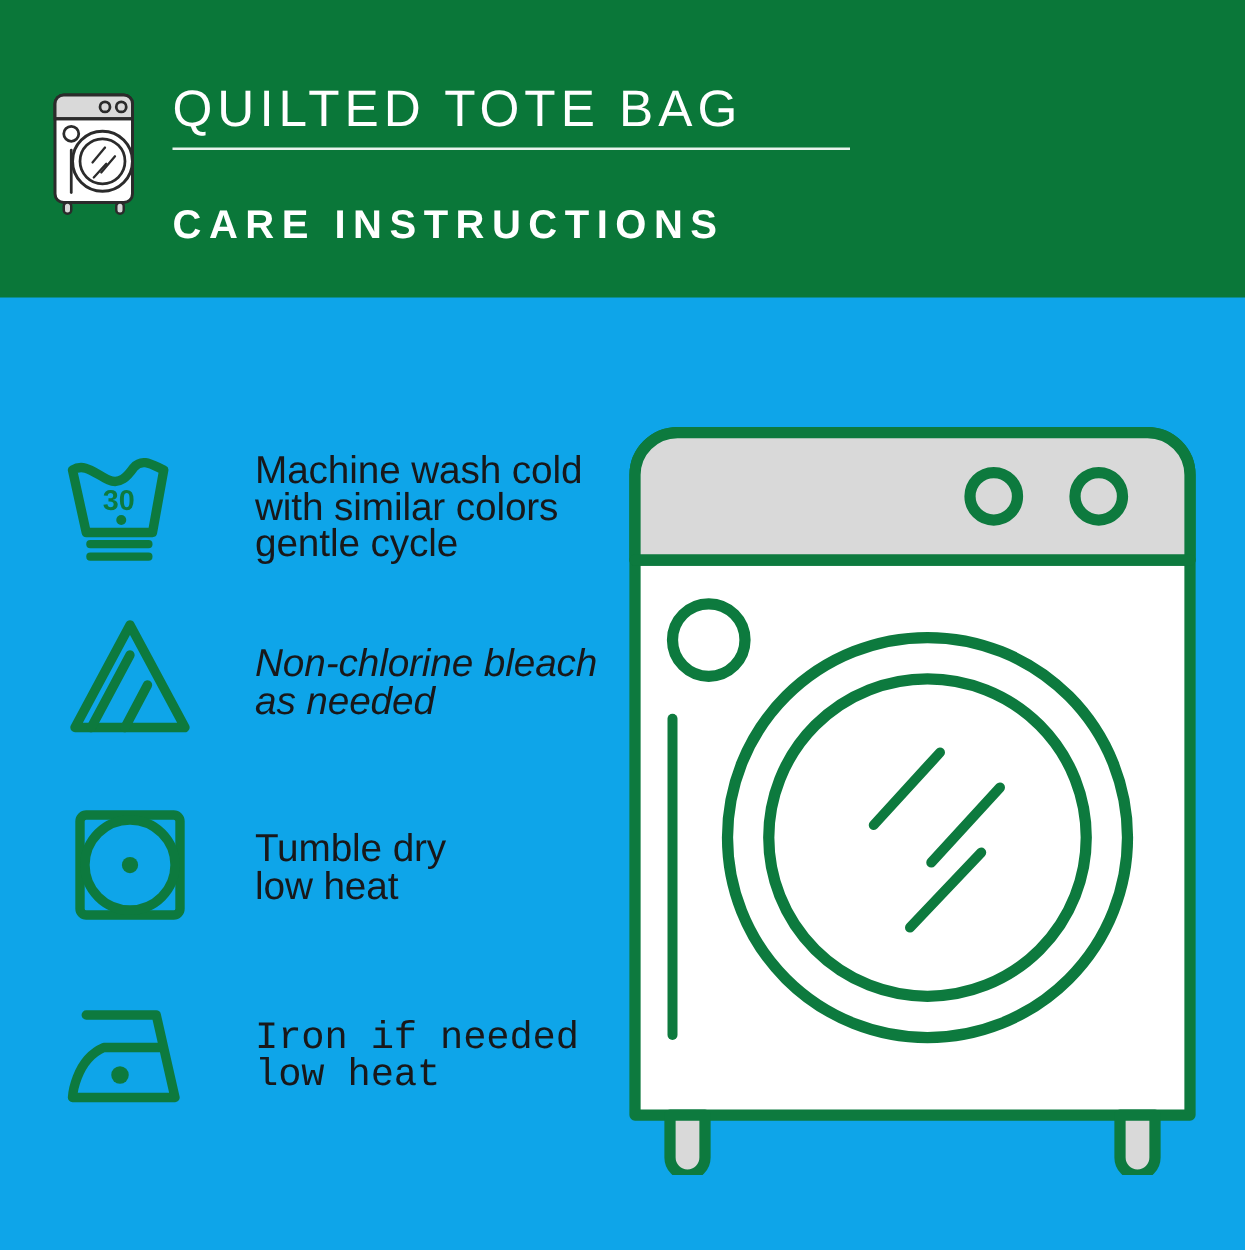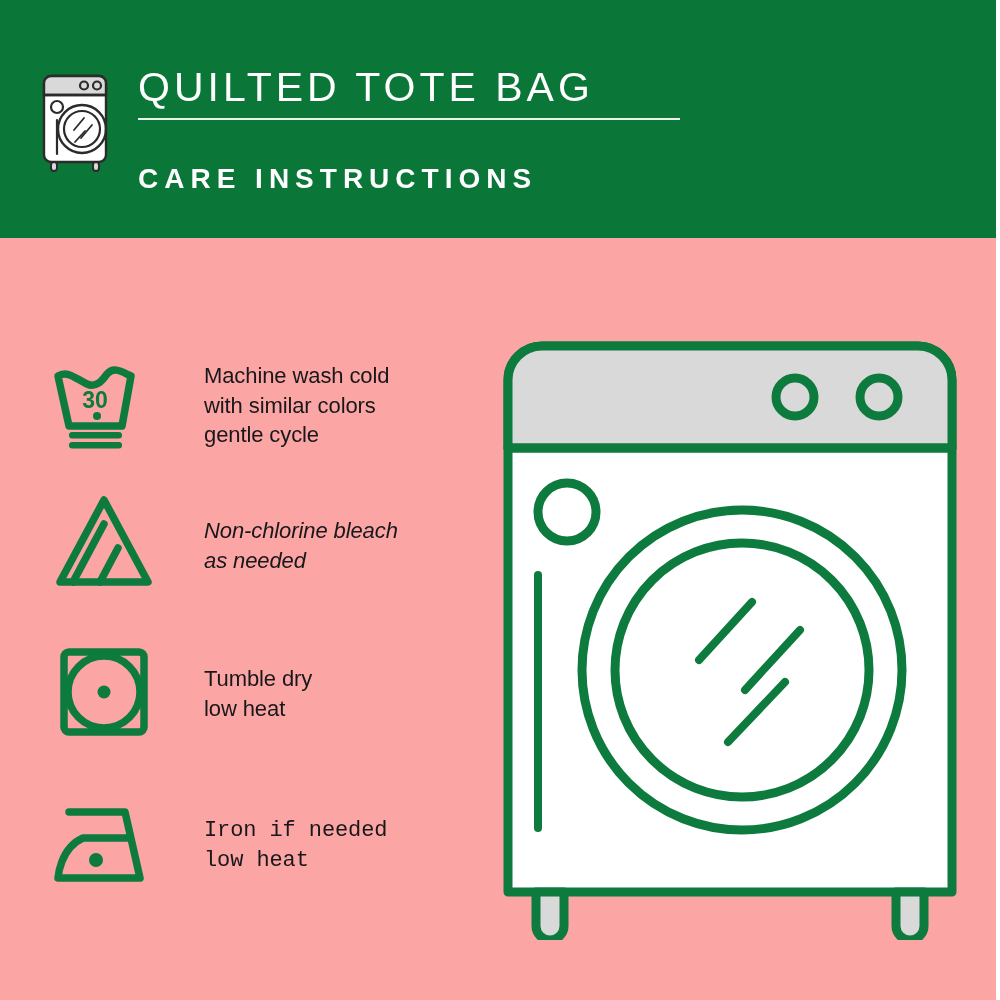"QUILTED TOTE BAG" #page { background: #fca5a5 -> #0ea5e9 }
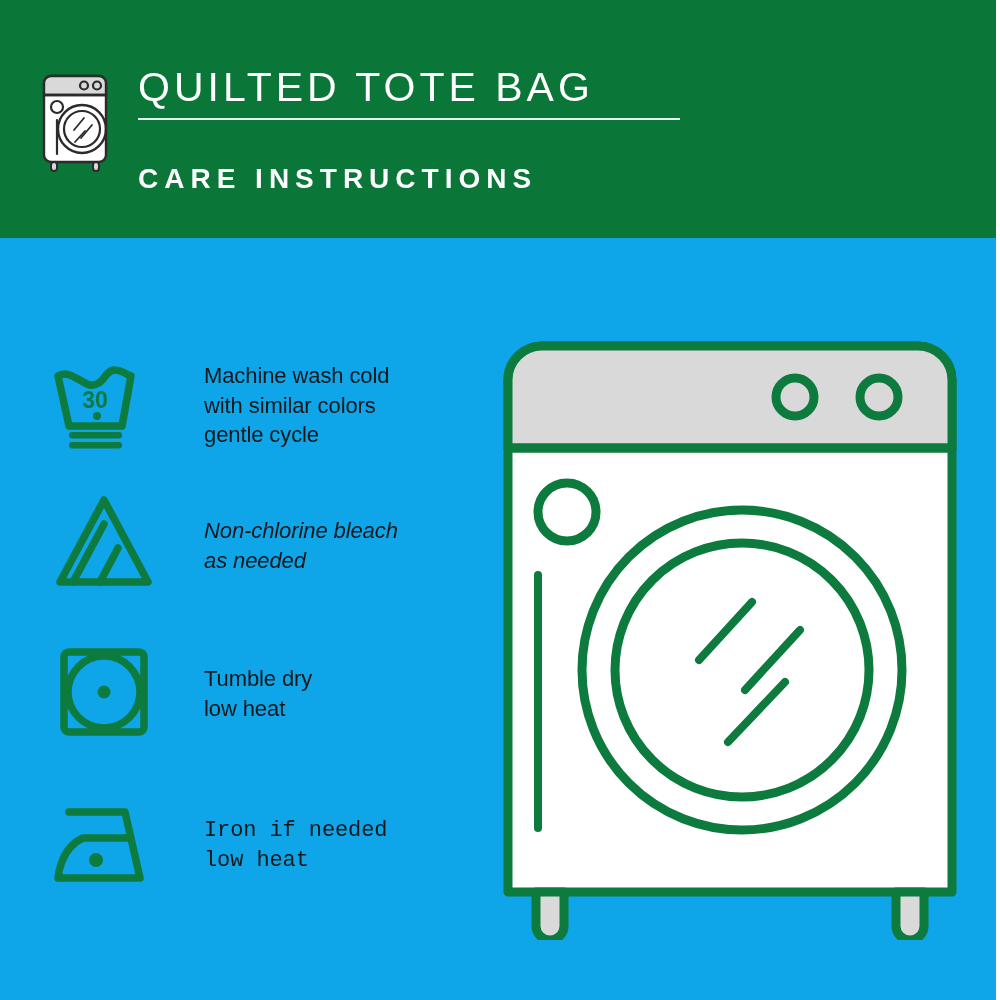"CARE INSTRUCTIONS" .title-line2 { font-size: 28px -> 32px }
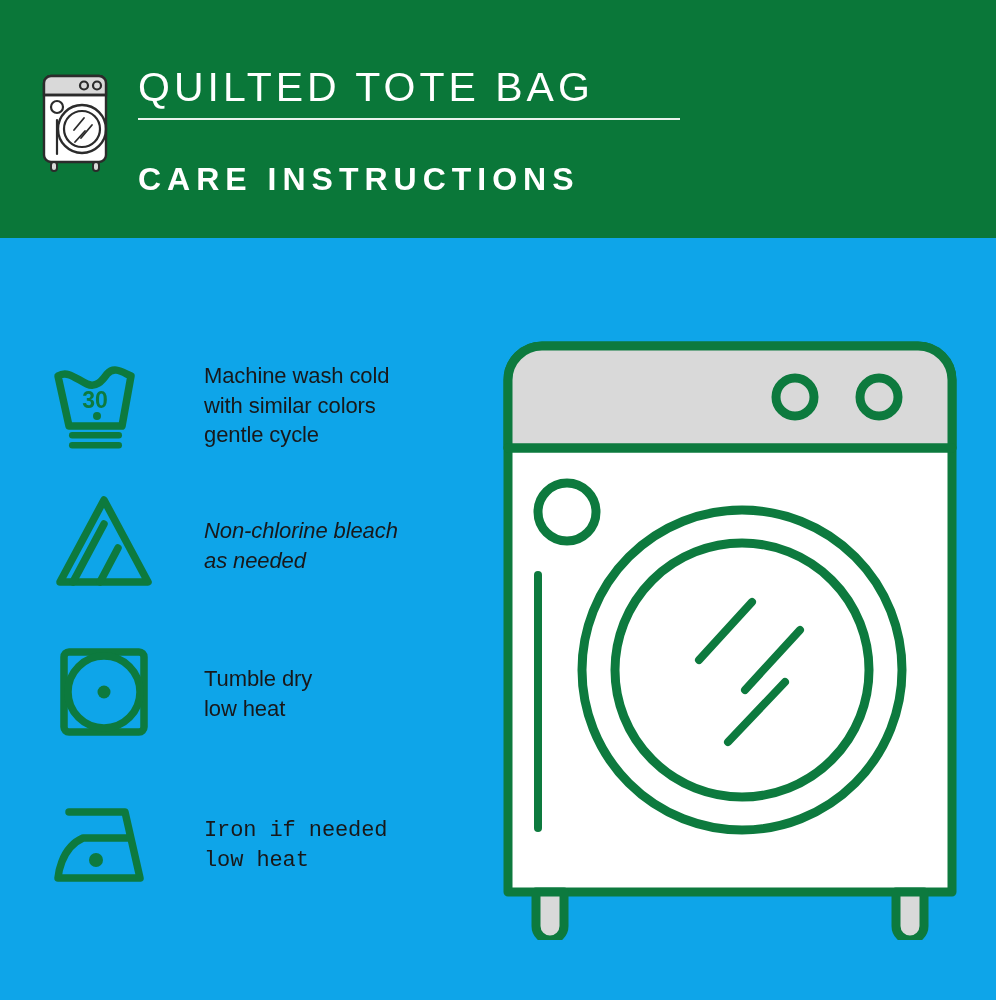"Machine wash cold" .care-text { font-size: 22px -> 31px }
